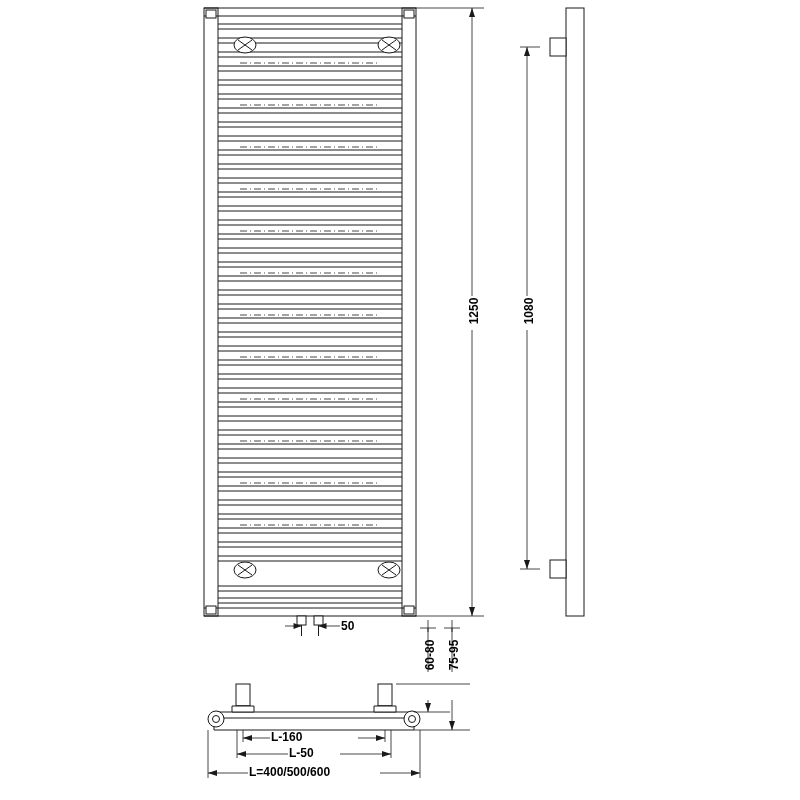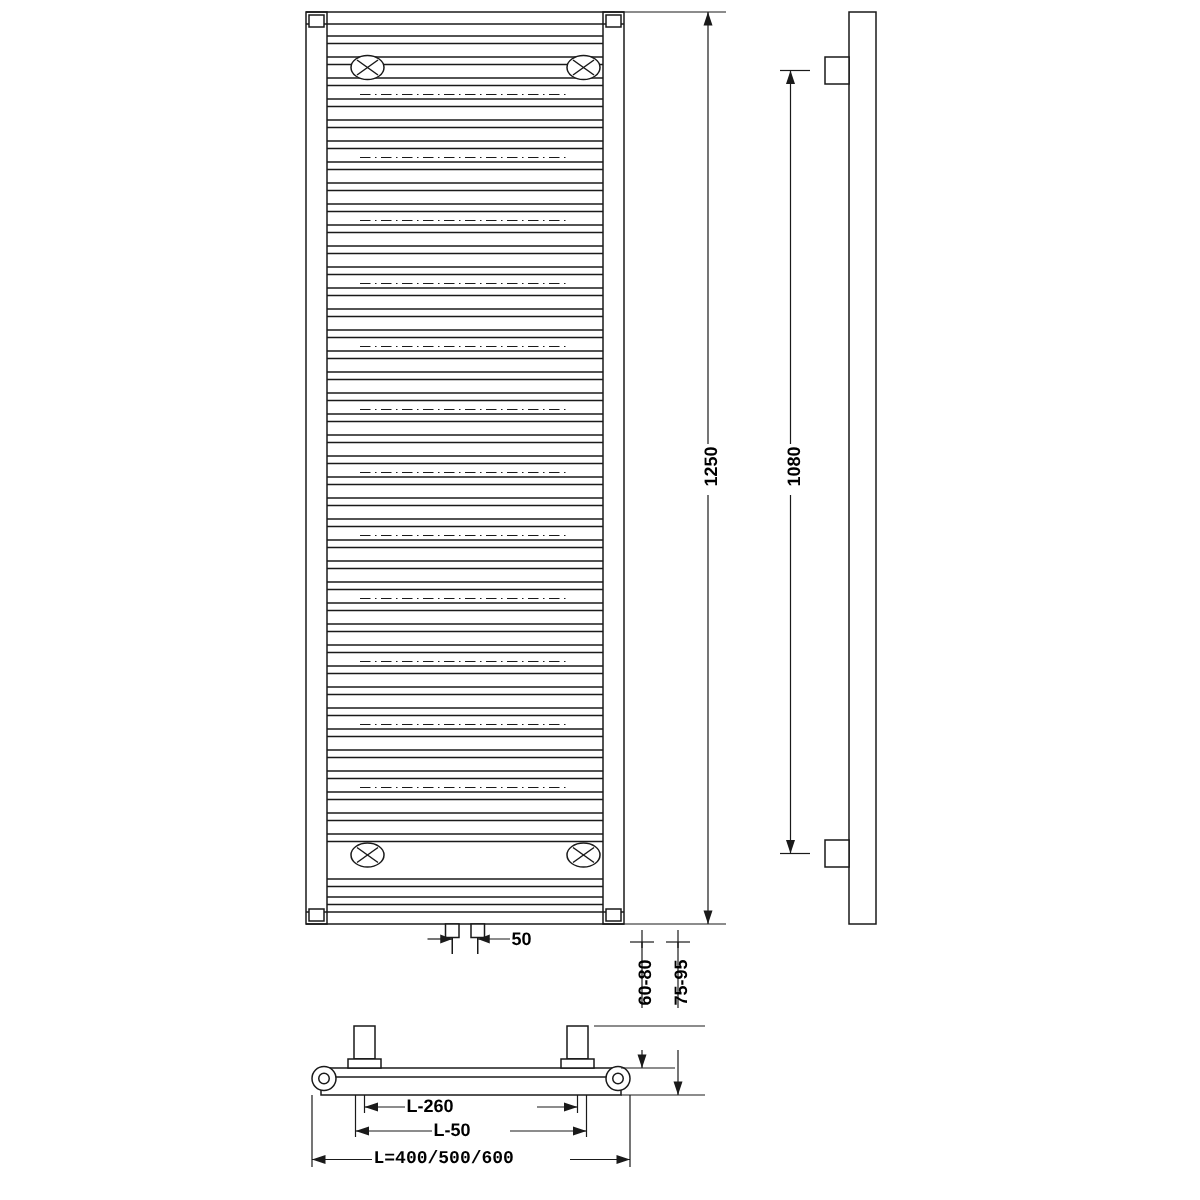"L-260" div.dim-label { text: L-260 -> L-160 }
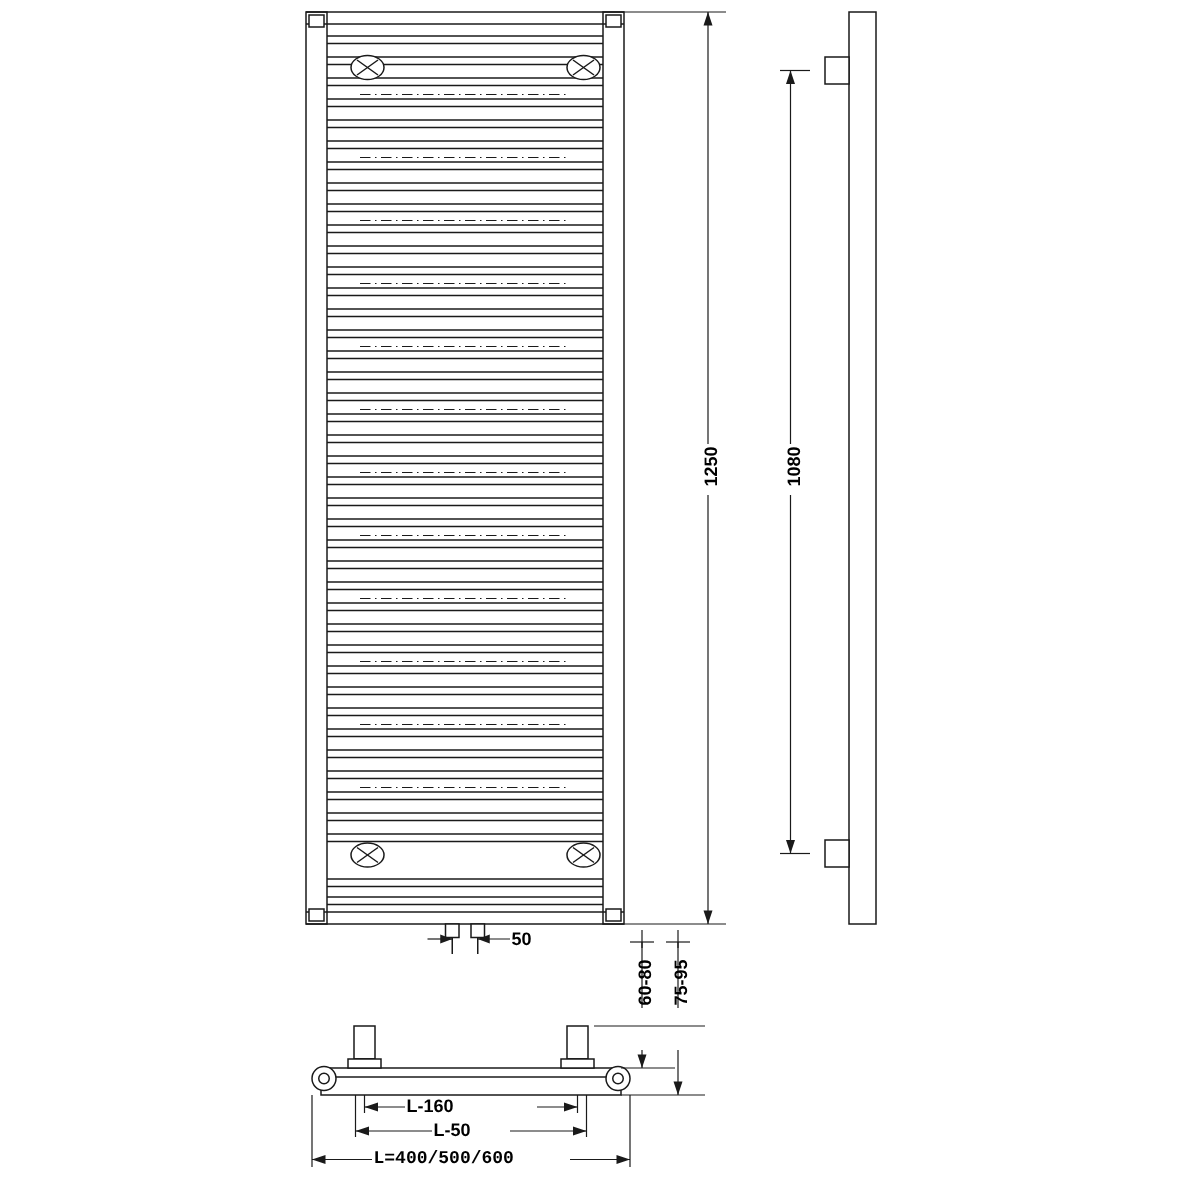"L=400/500/600" div.dim-label { font-family: Liberation Mono, monospace -> none }
